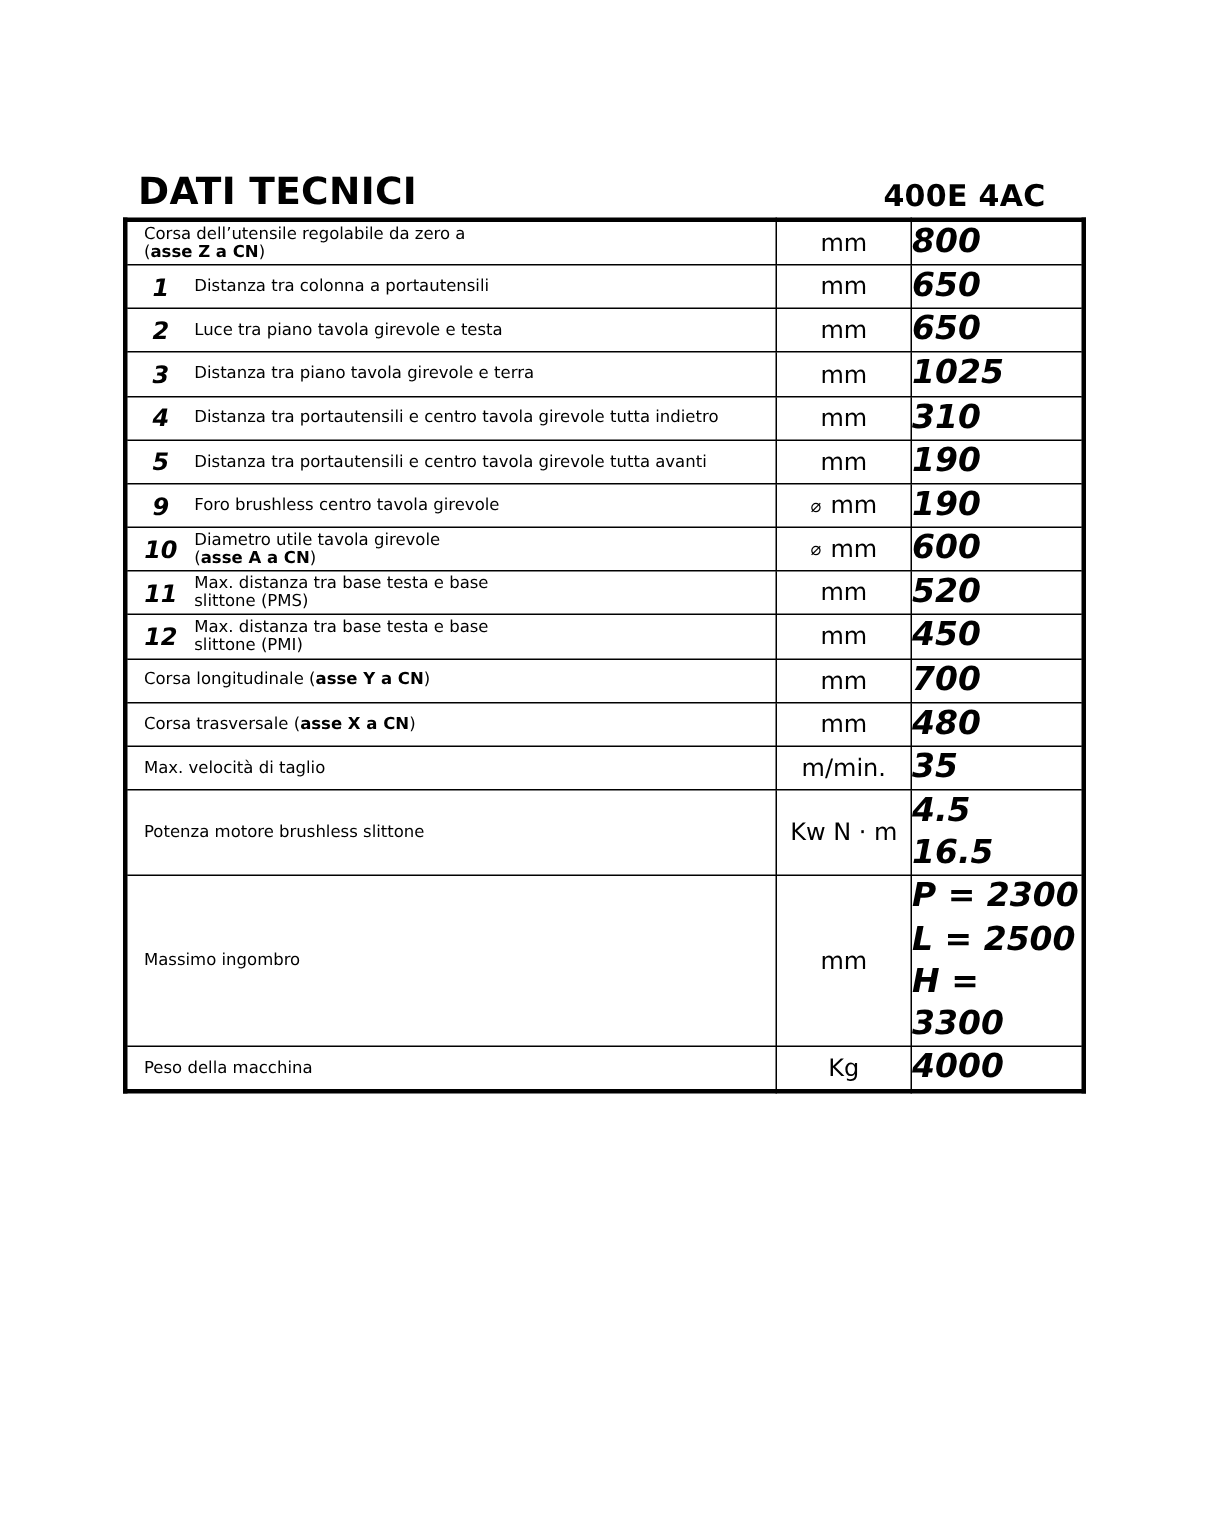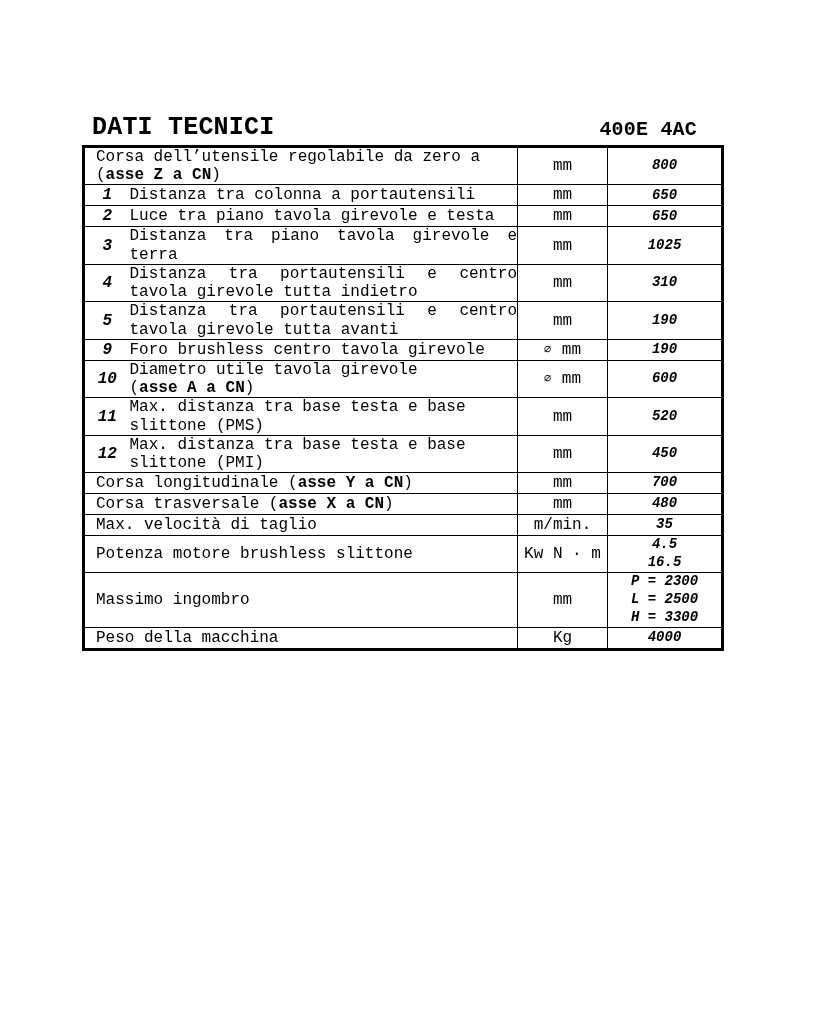"DATI TECNICI" #sheet { font-family: Liberation Mono, monospace -> none }
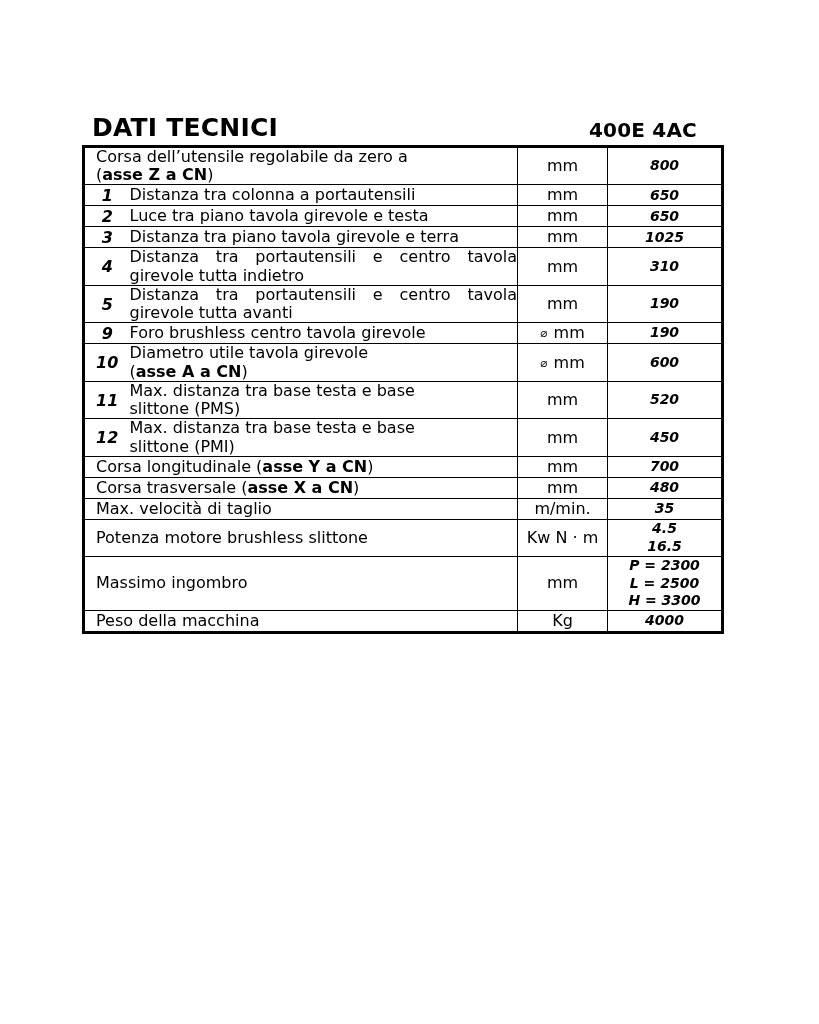"Corsa dell’utensile regolabile da zero" td.desc { font-size: 16px -> 11px }
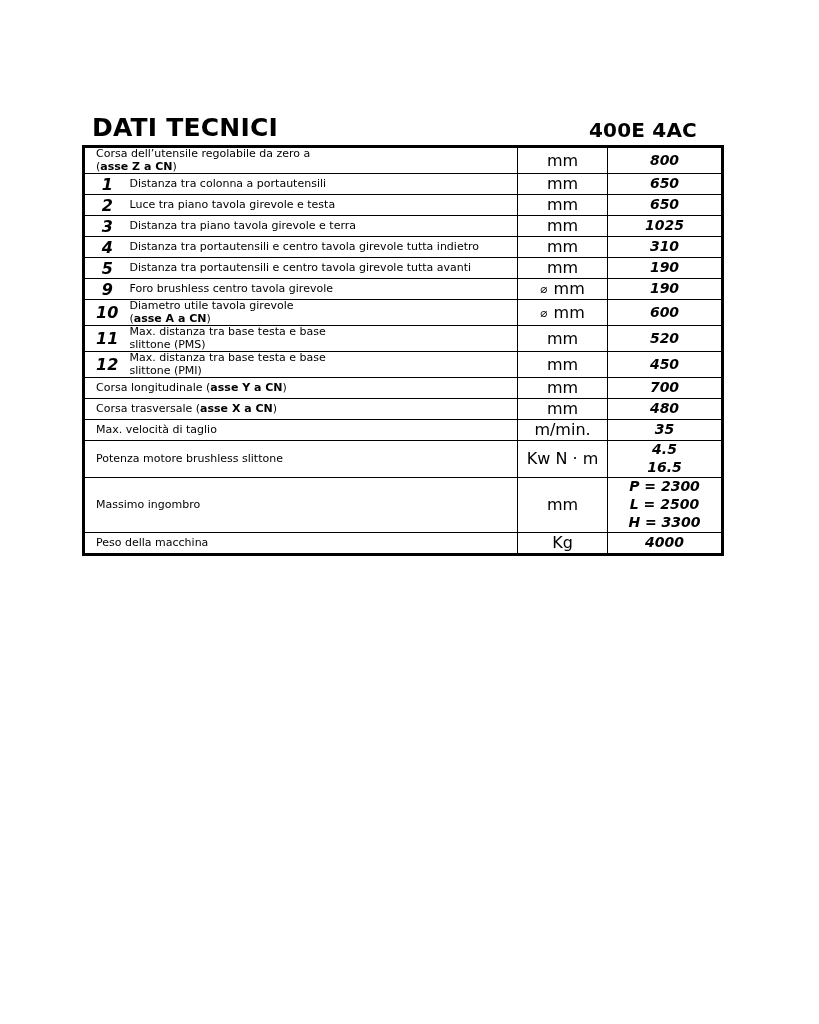"800" td.val { font-size: 14px -> 22px; text-align: center -> none }
